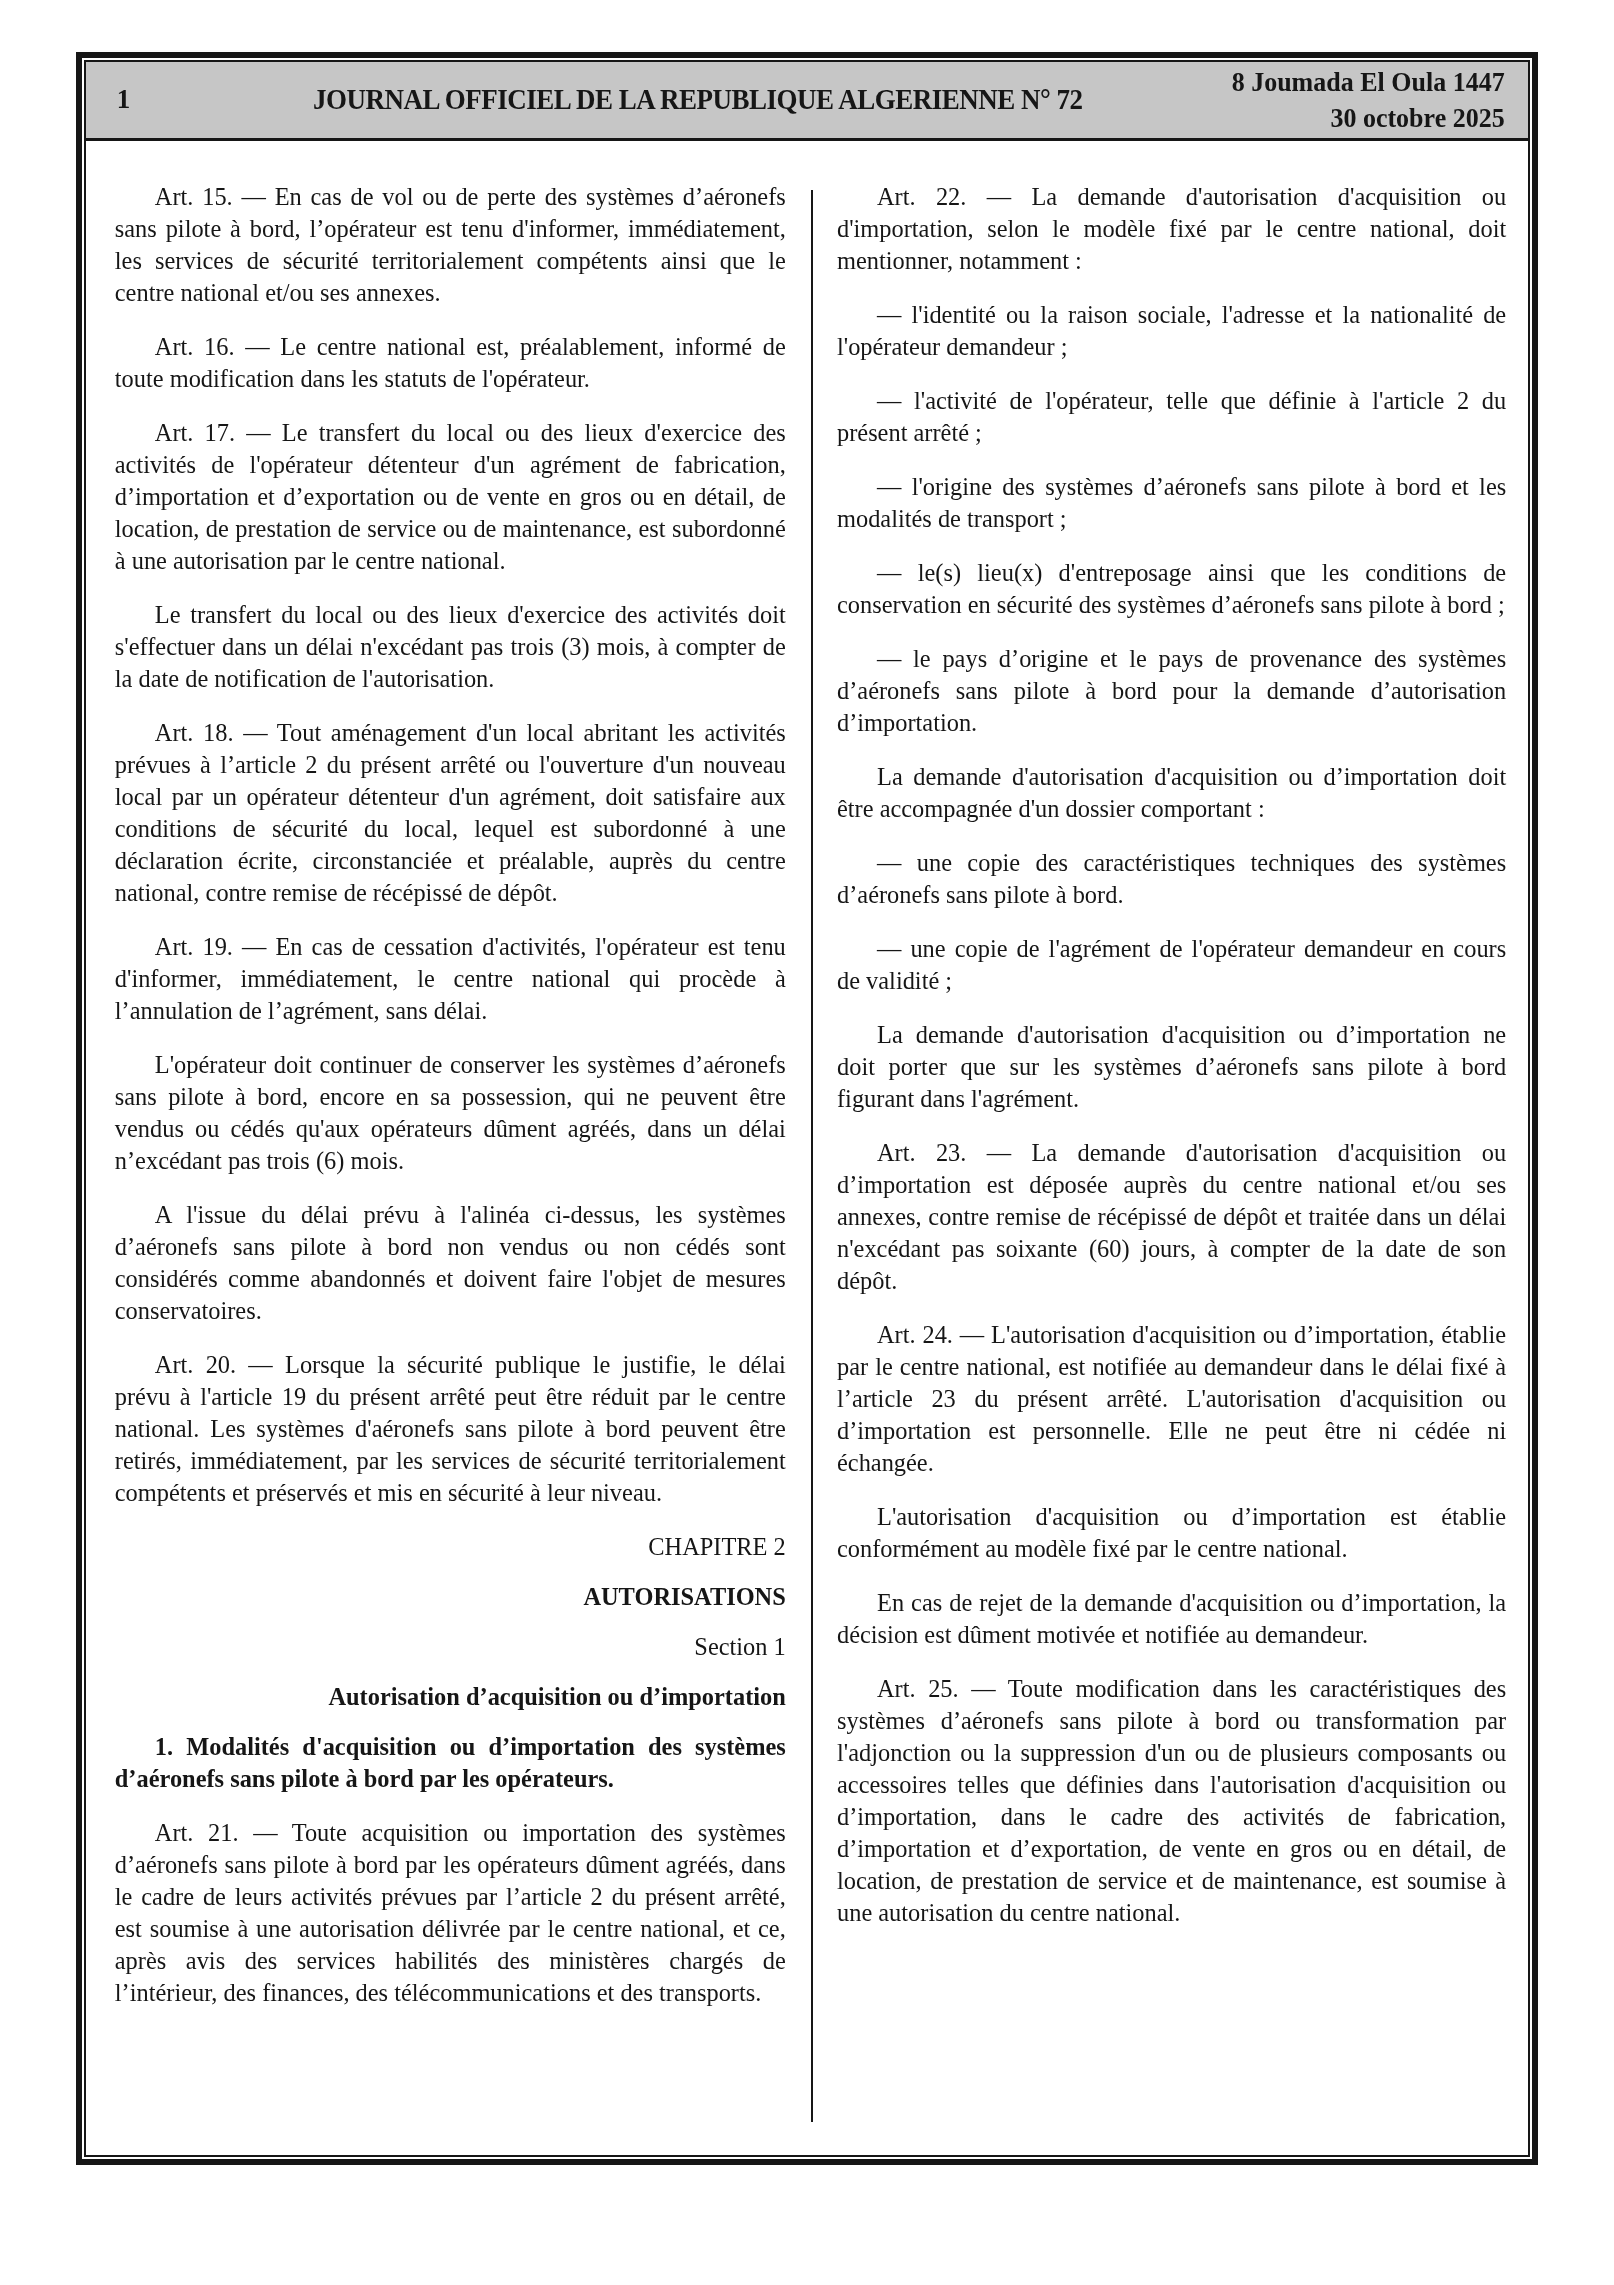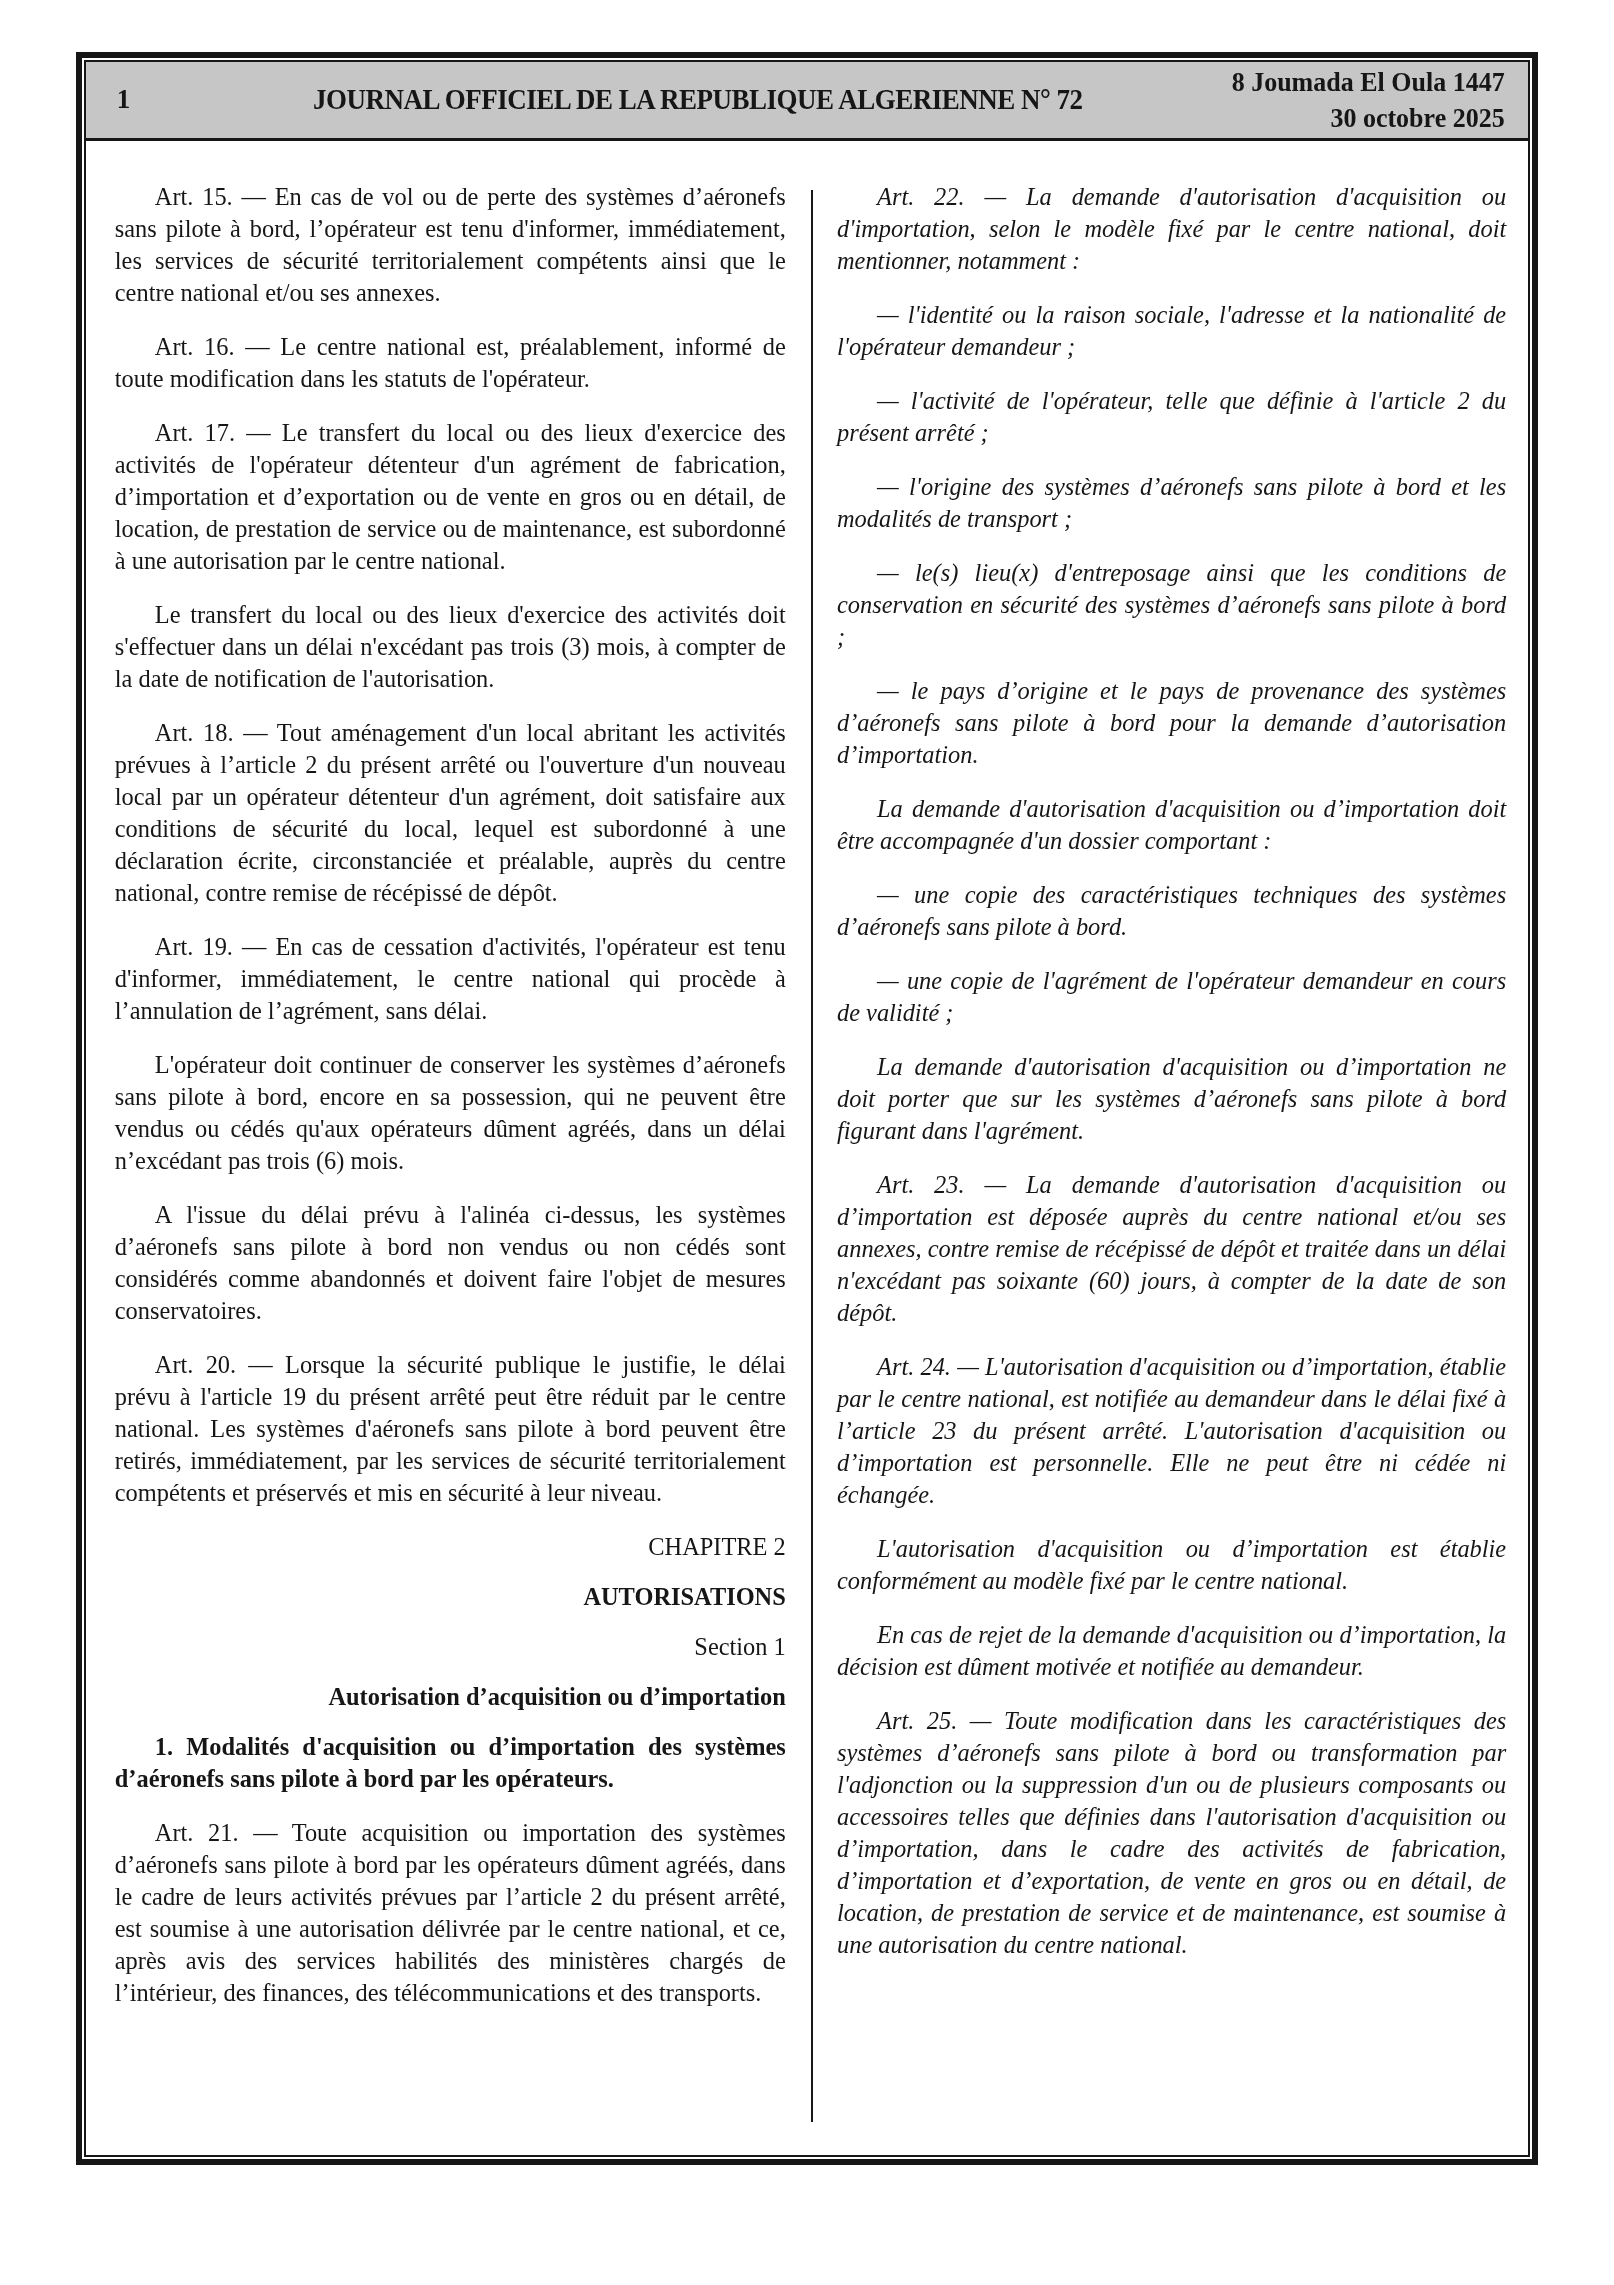"Art. 22. — La demande" .text-col.right { font-style: italic -> none }
